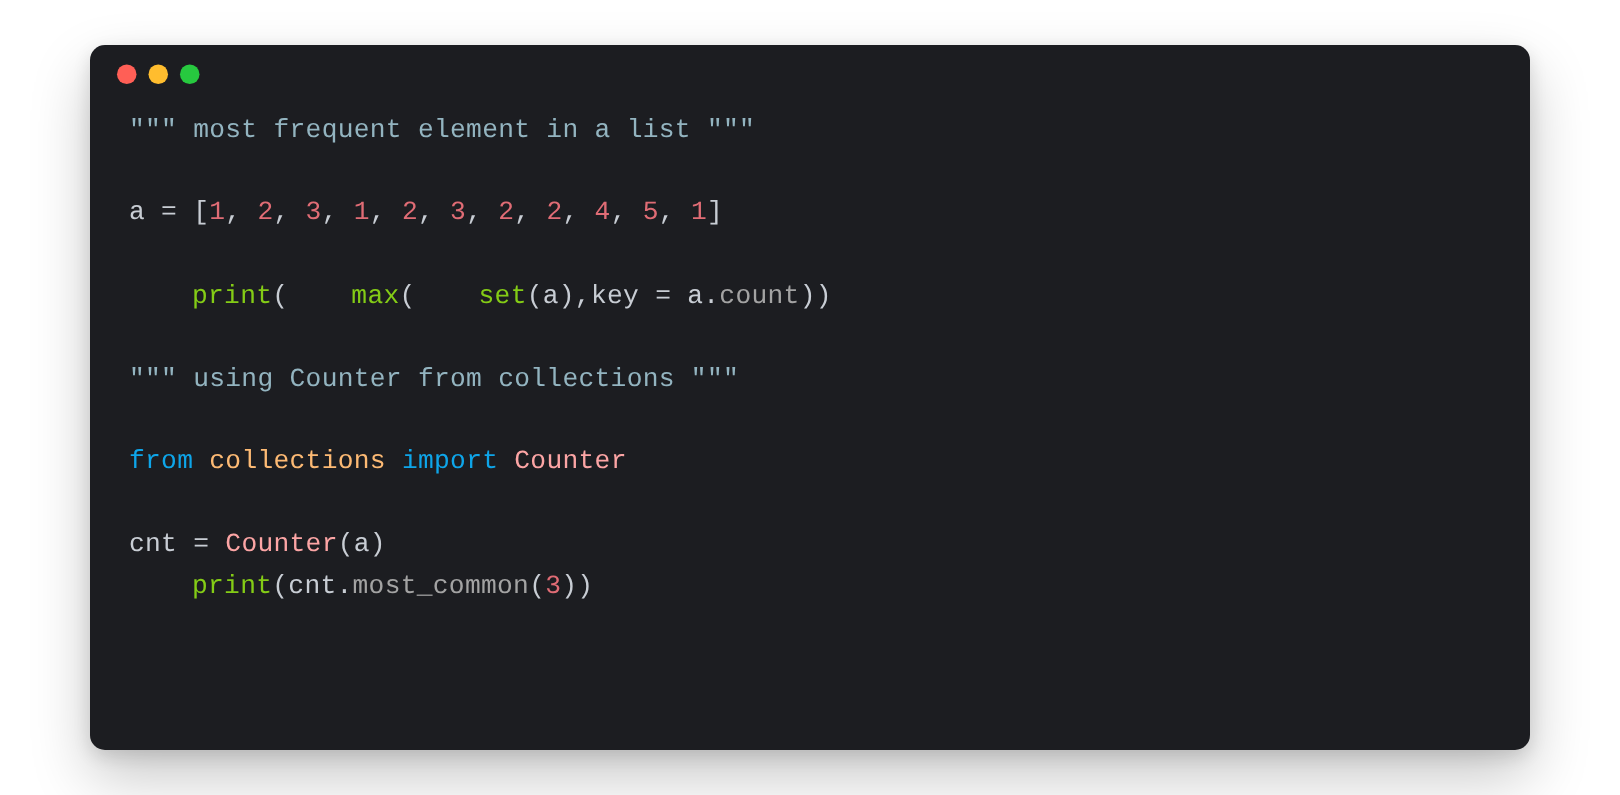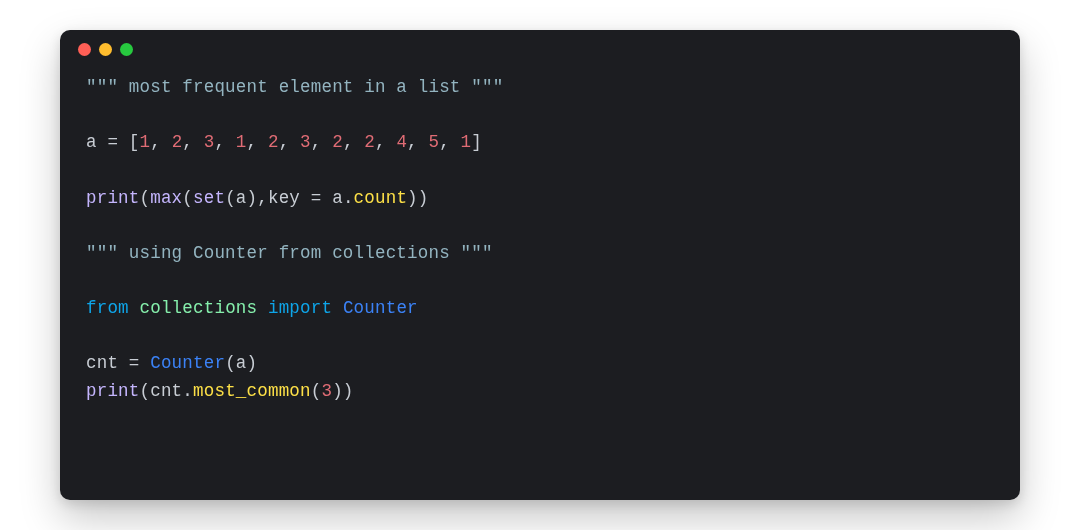"print" .tok-builtin { color: #c4b5fd -> #84cc16; margin-left: none -> 42px }
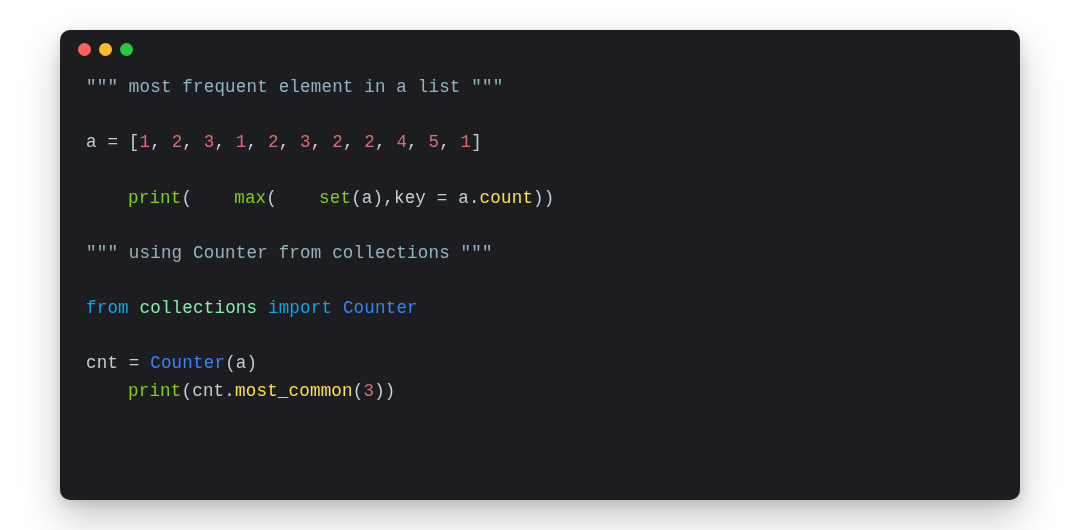"count" .tok-method { color: #fde047 -> #a3a3a3 }
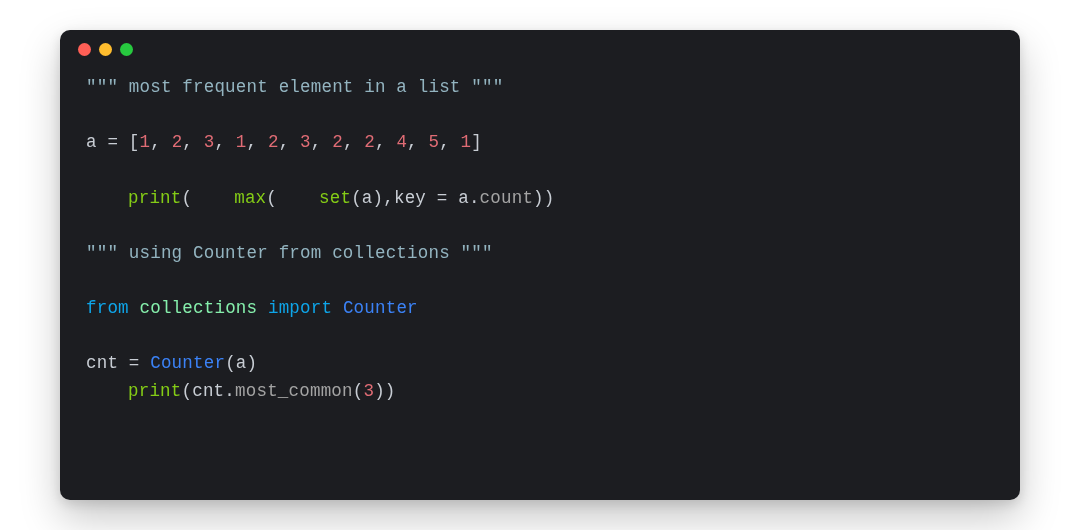"collections" .tok-module { color: #86efac -> #fdba74 }
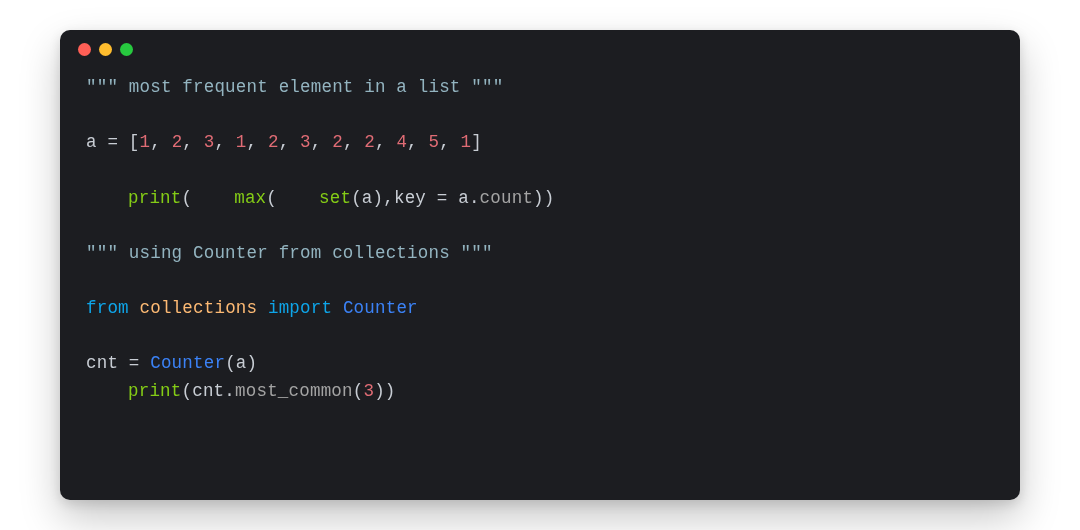"Counter" .tok-class { color: #3b82f6 -> #fca5a5 }
